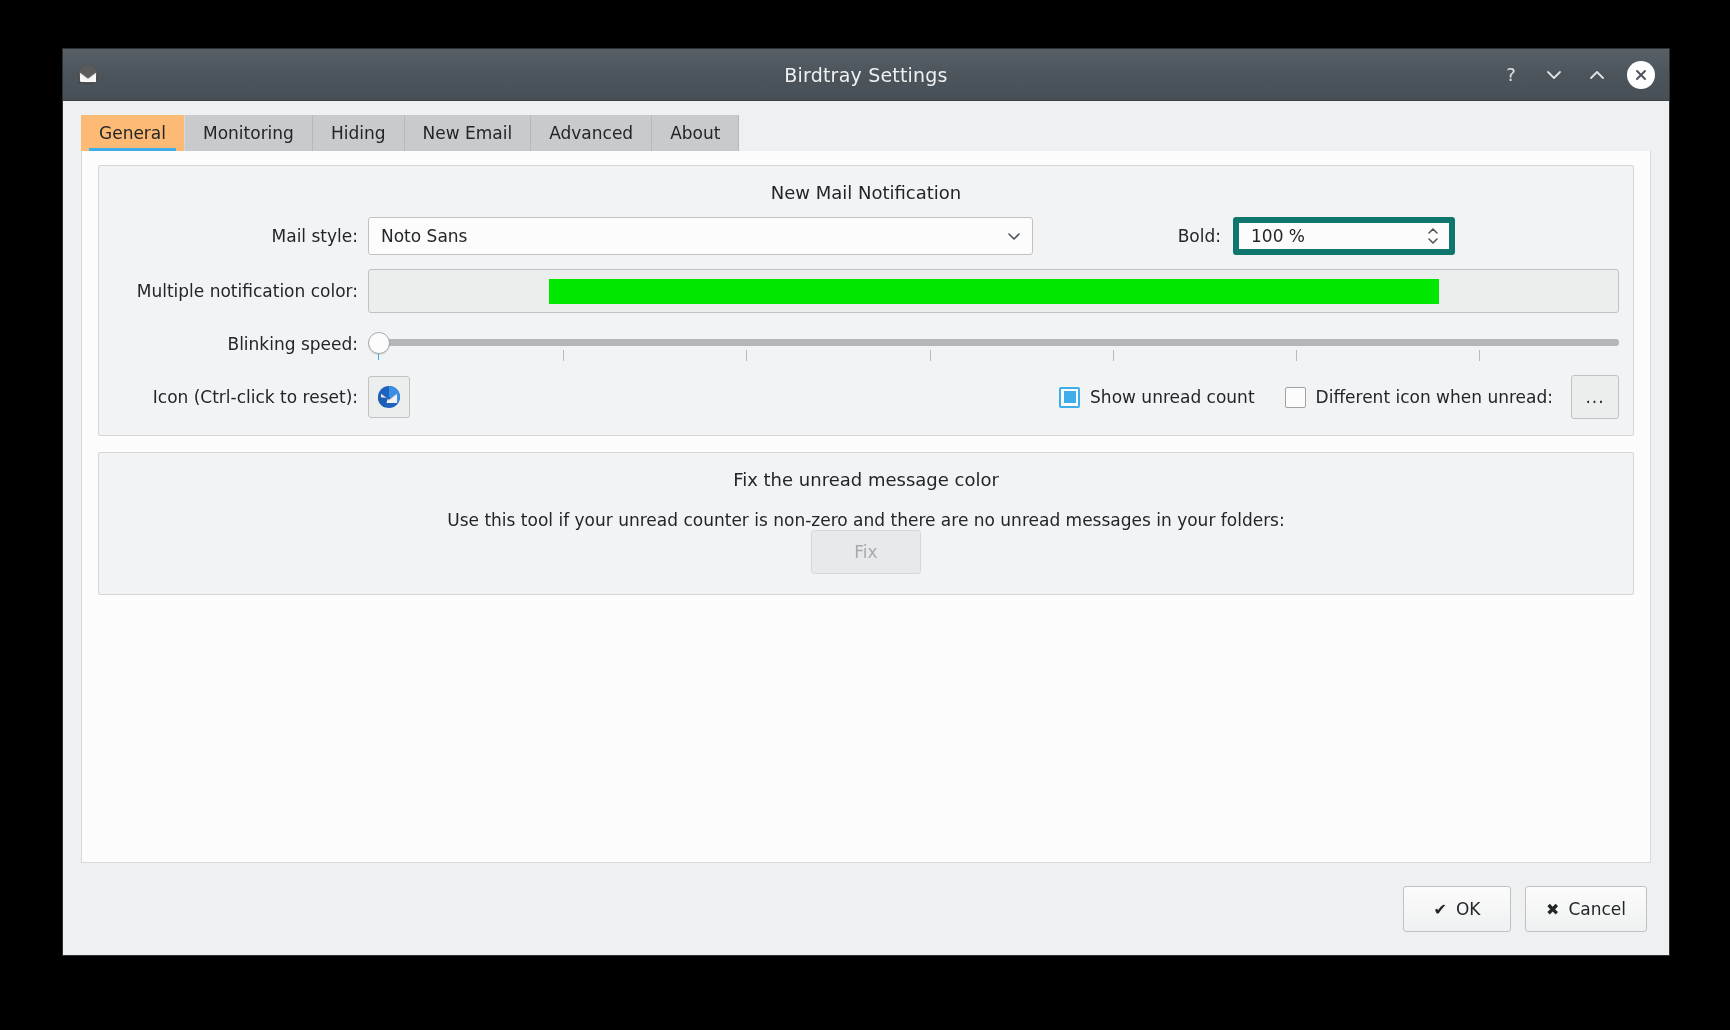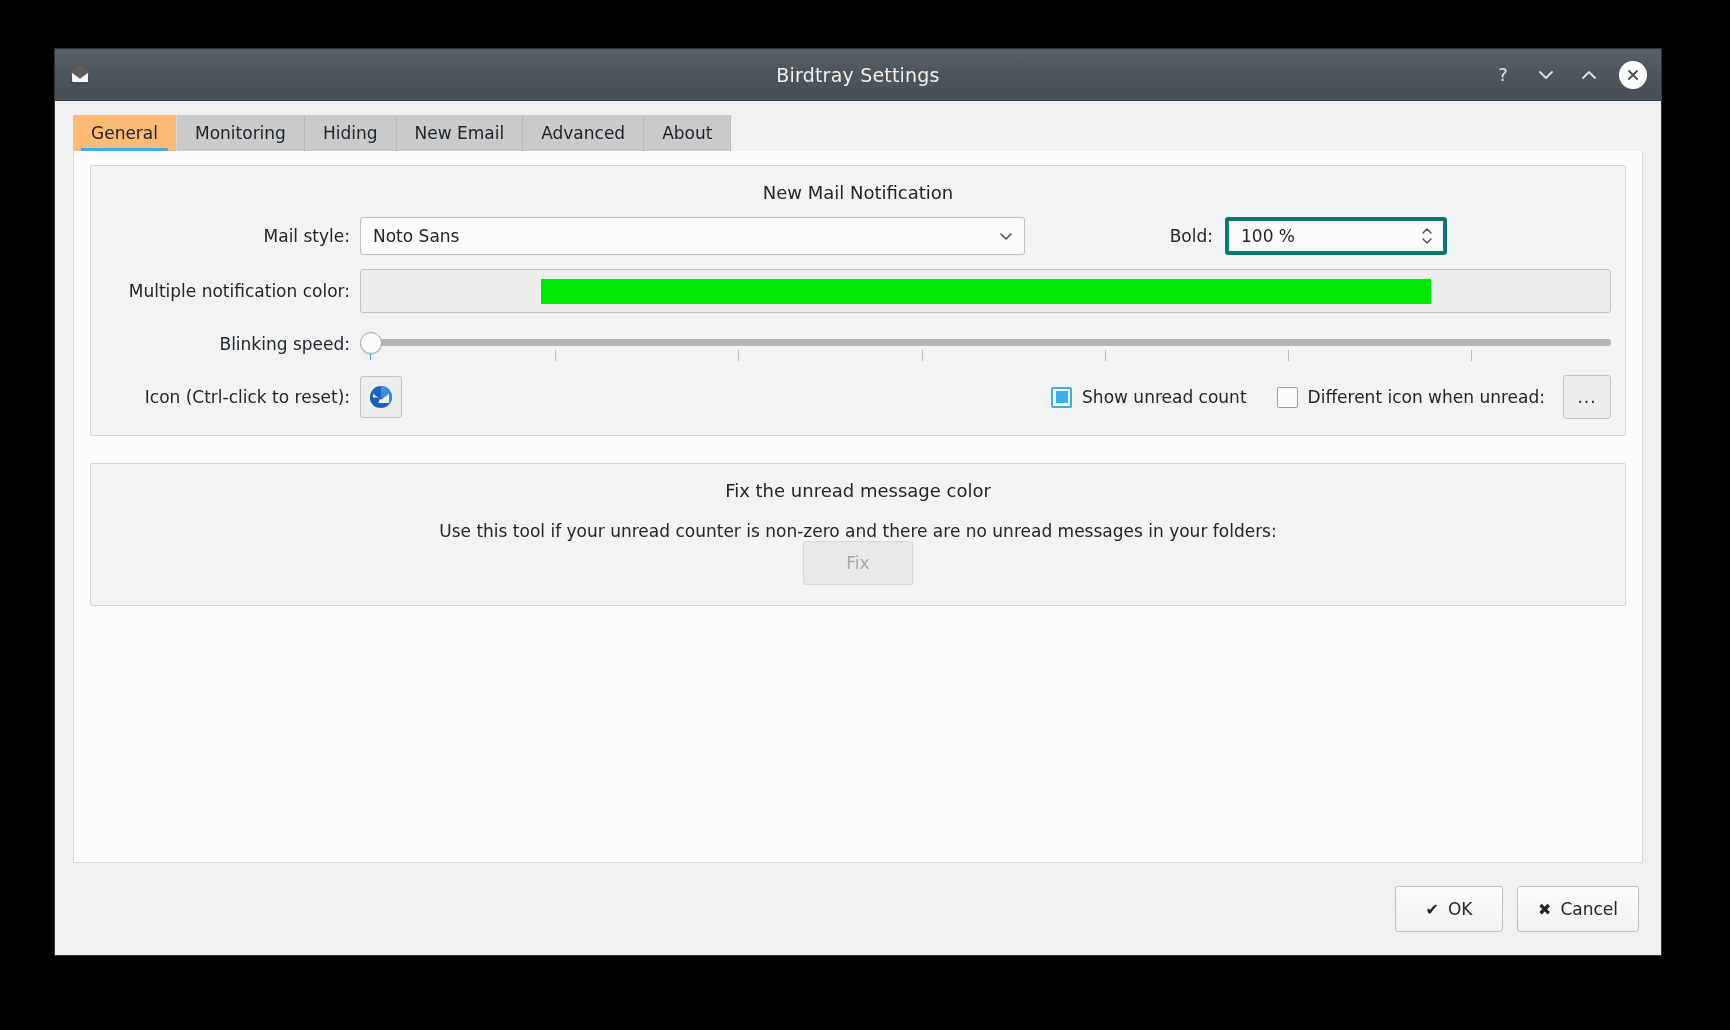"Birdtray Settings" #window { left: 54px -> 62px }
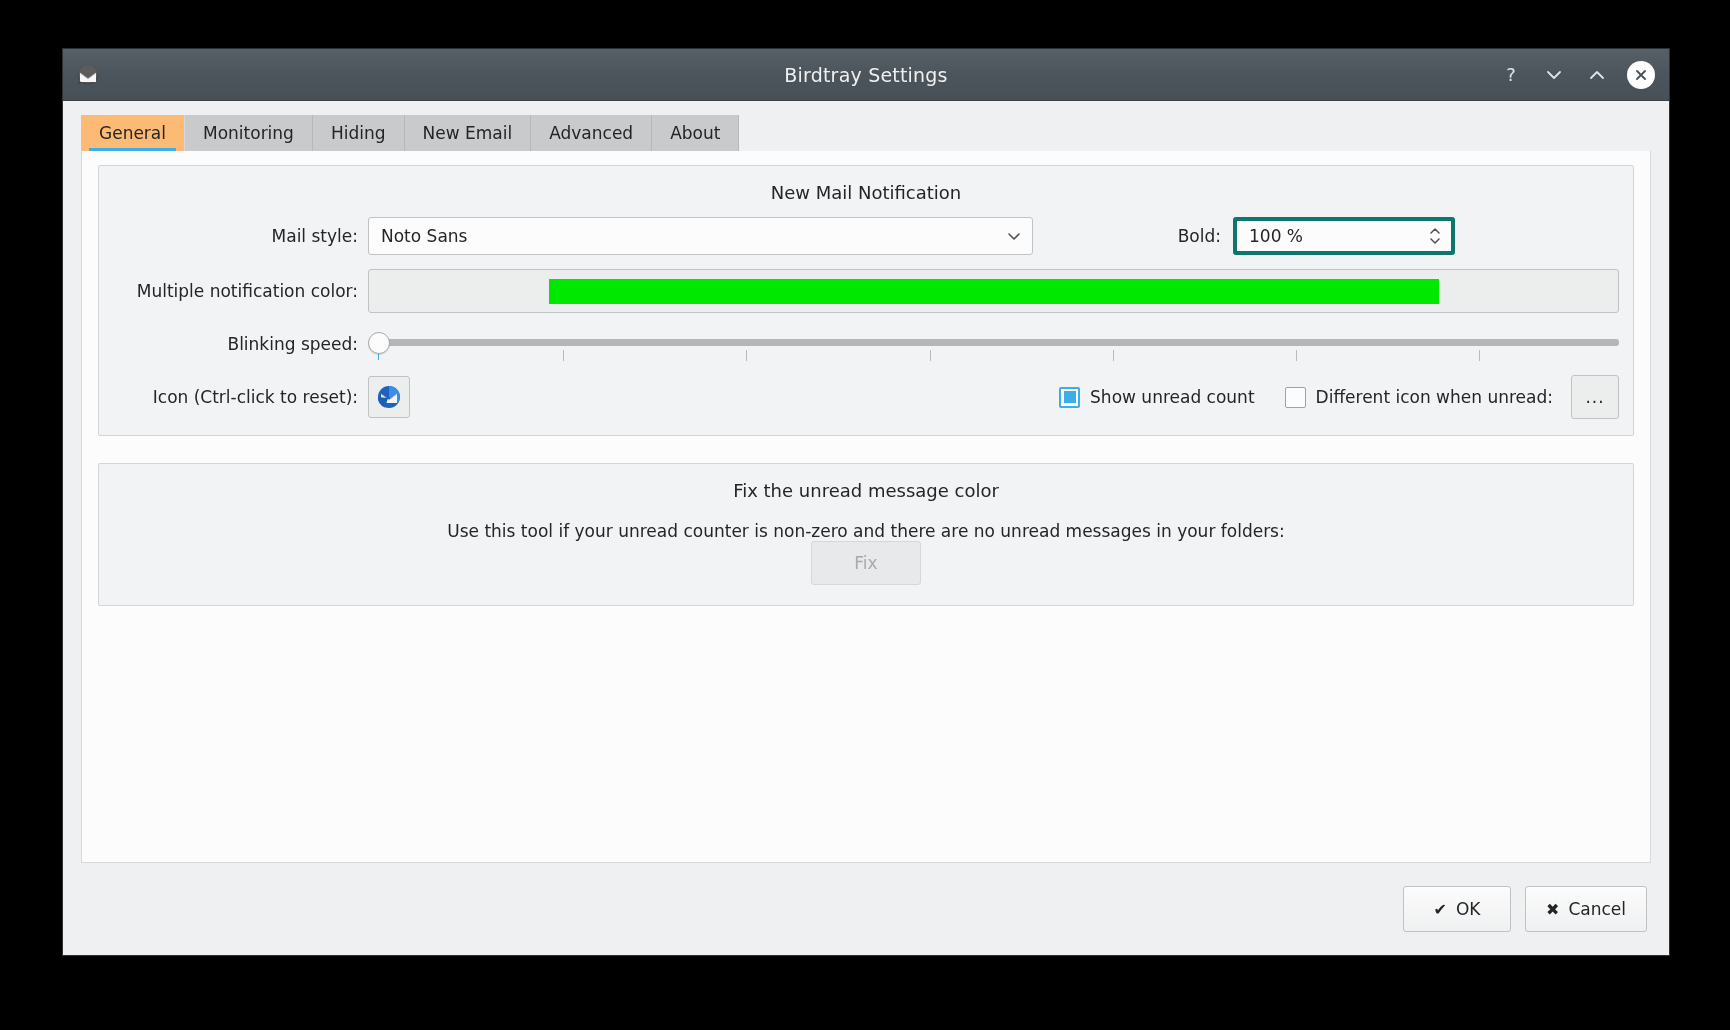"New Mail Notification" #content { gap: 11px -> 0 }
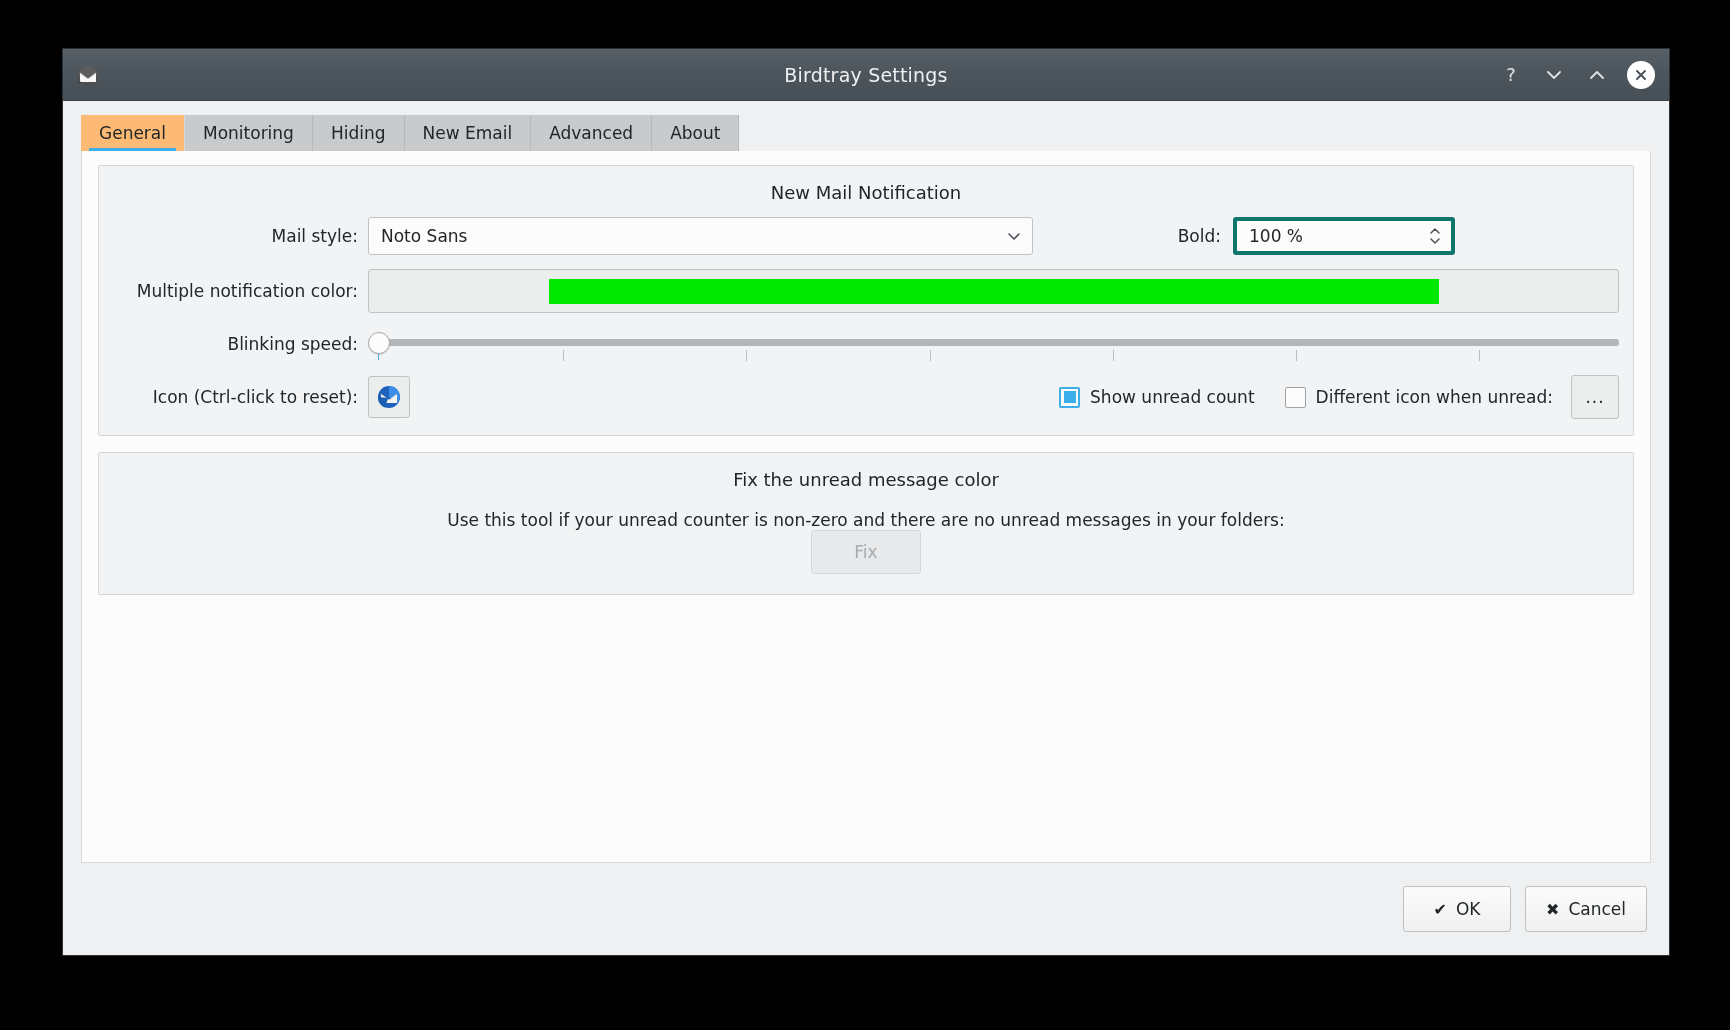"100 %" .spin { border: 4px solid #0f766e -> 6px solid #0f766e }
